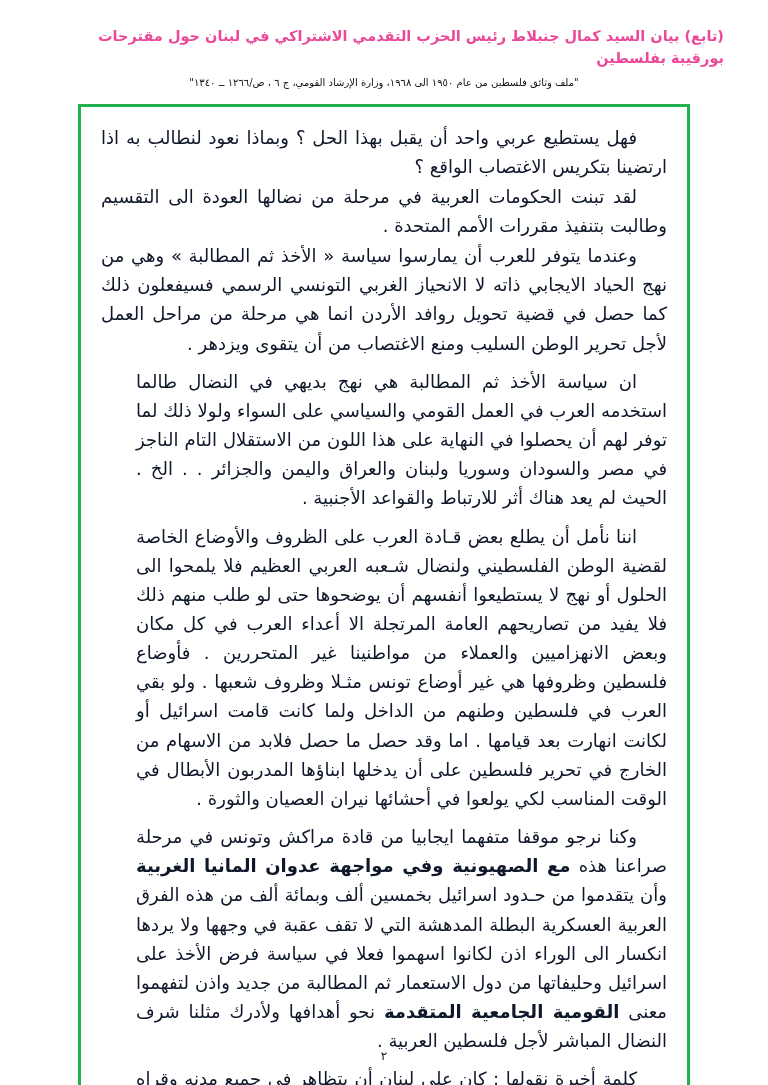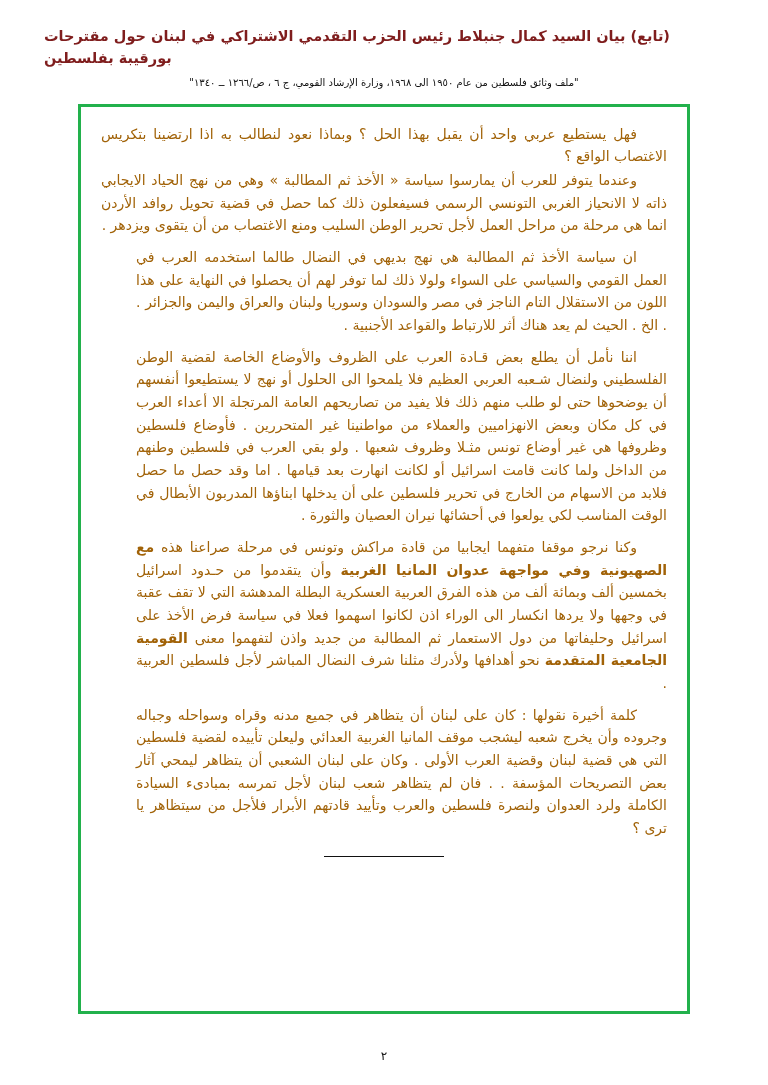"(تابع) بيان السيد كمال جنبلاط" .doc-title { color: #7f1d1d -> #ec4899; text-align: left -> right }
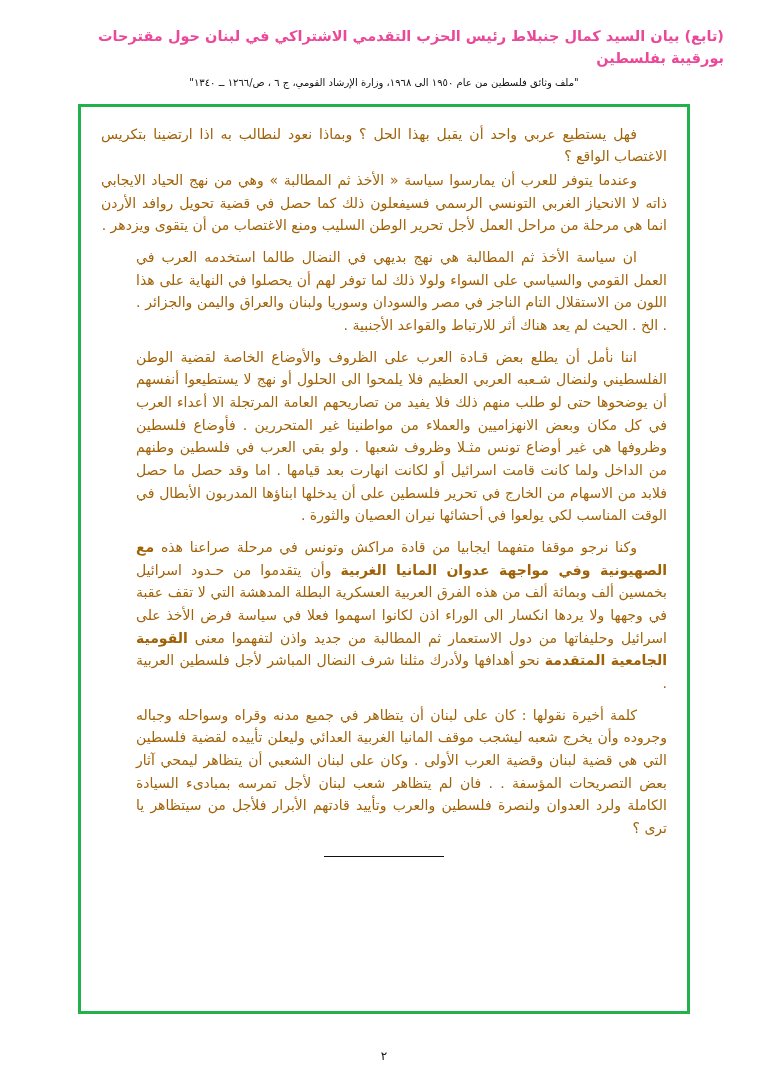"فهل يستطيع عربي واحد أن" .body-text p { color: #a16207 -> #0f172a; font-size: 14px -> 18px }
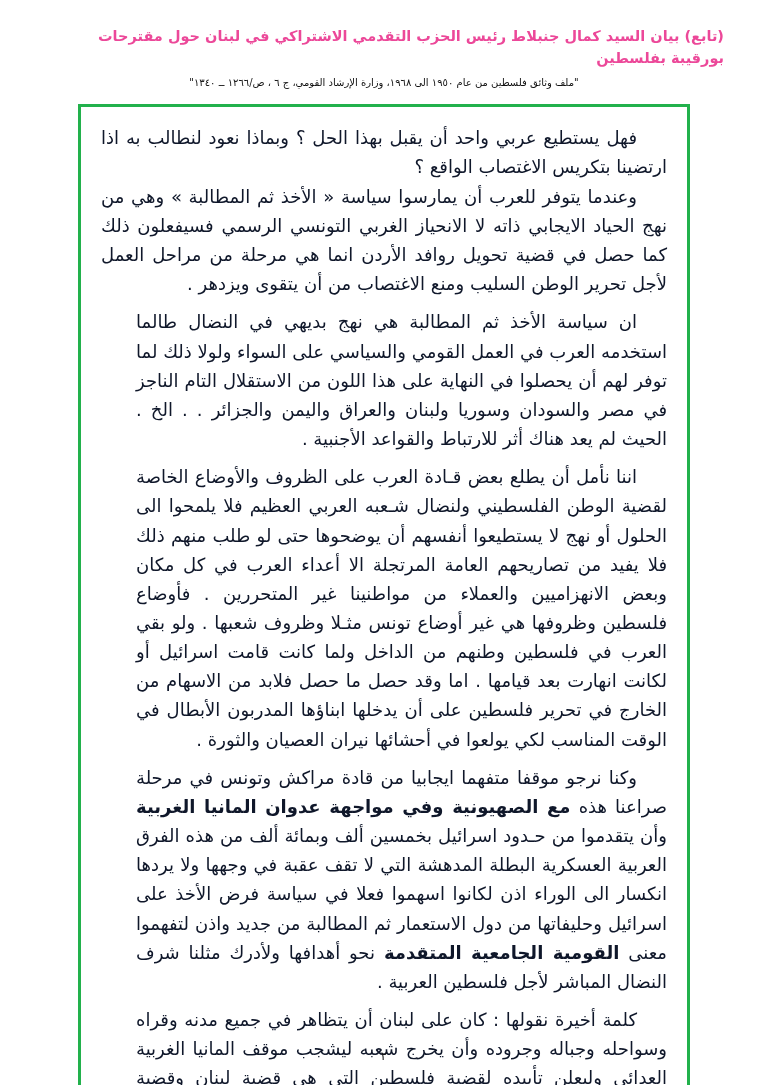"لقد تبنت الحكومات العربية في" p.indent { html: none -> <p>لقد تبنت الحكومات العربية في مرحلة من نضالها العودة الى التقسيم وطالبت بتنفيذ مقررات الأمم المتحدة .</p> }
